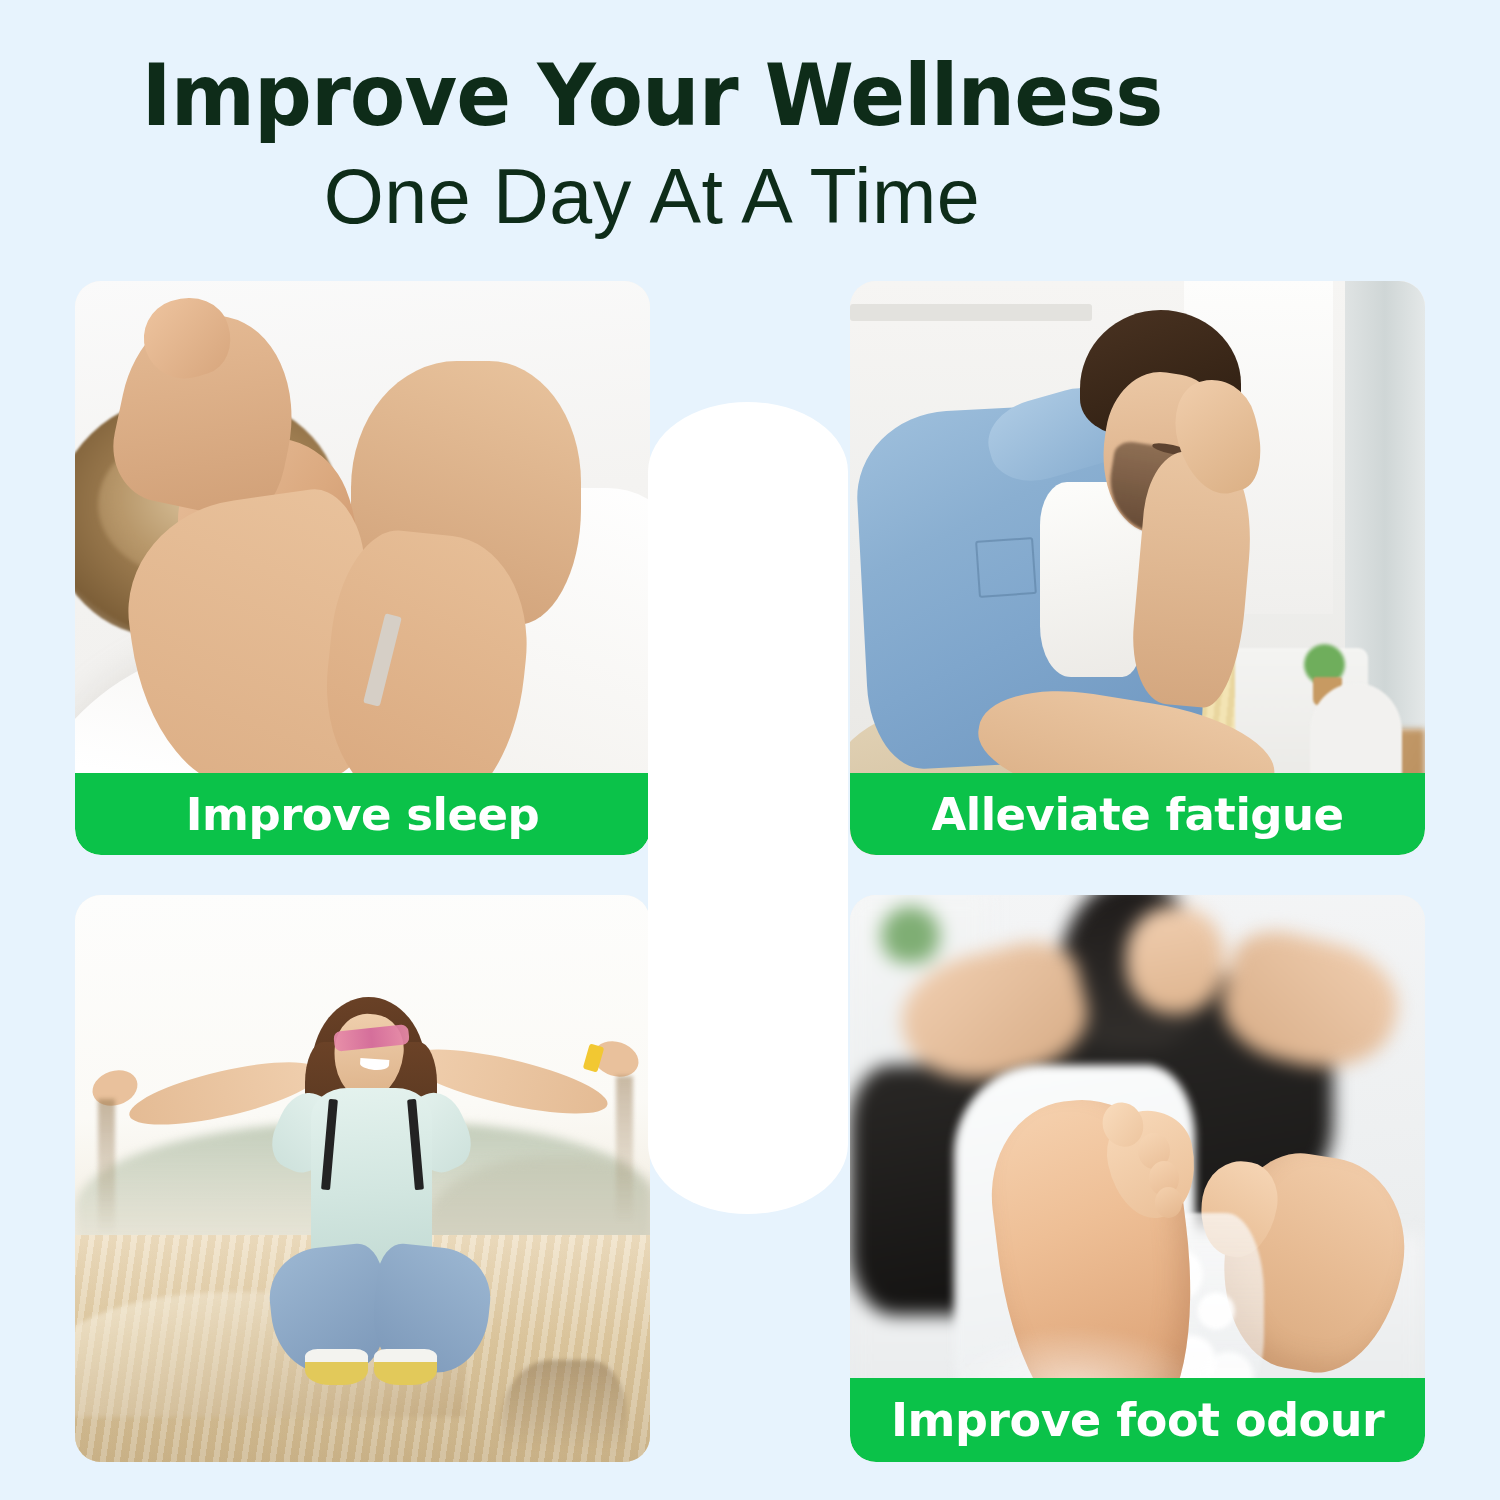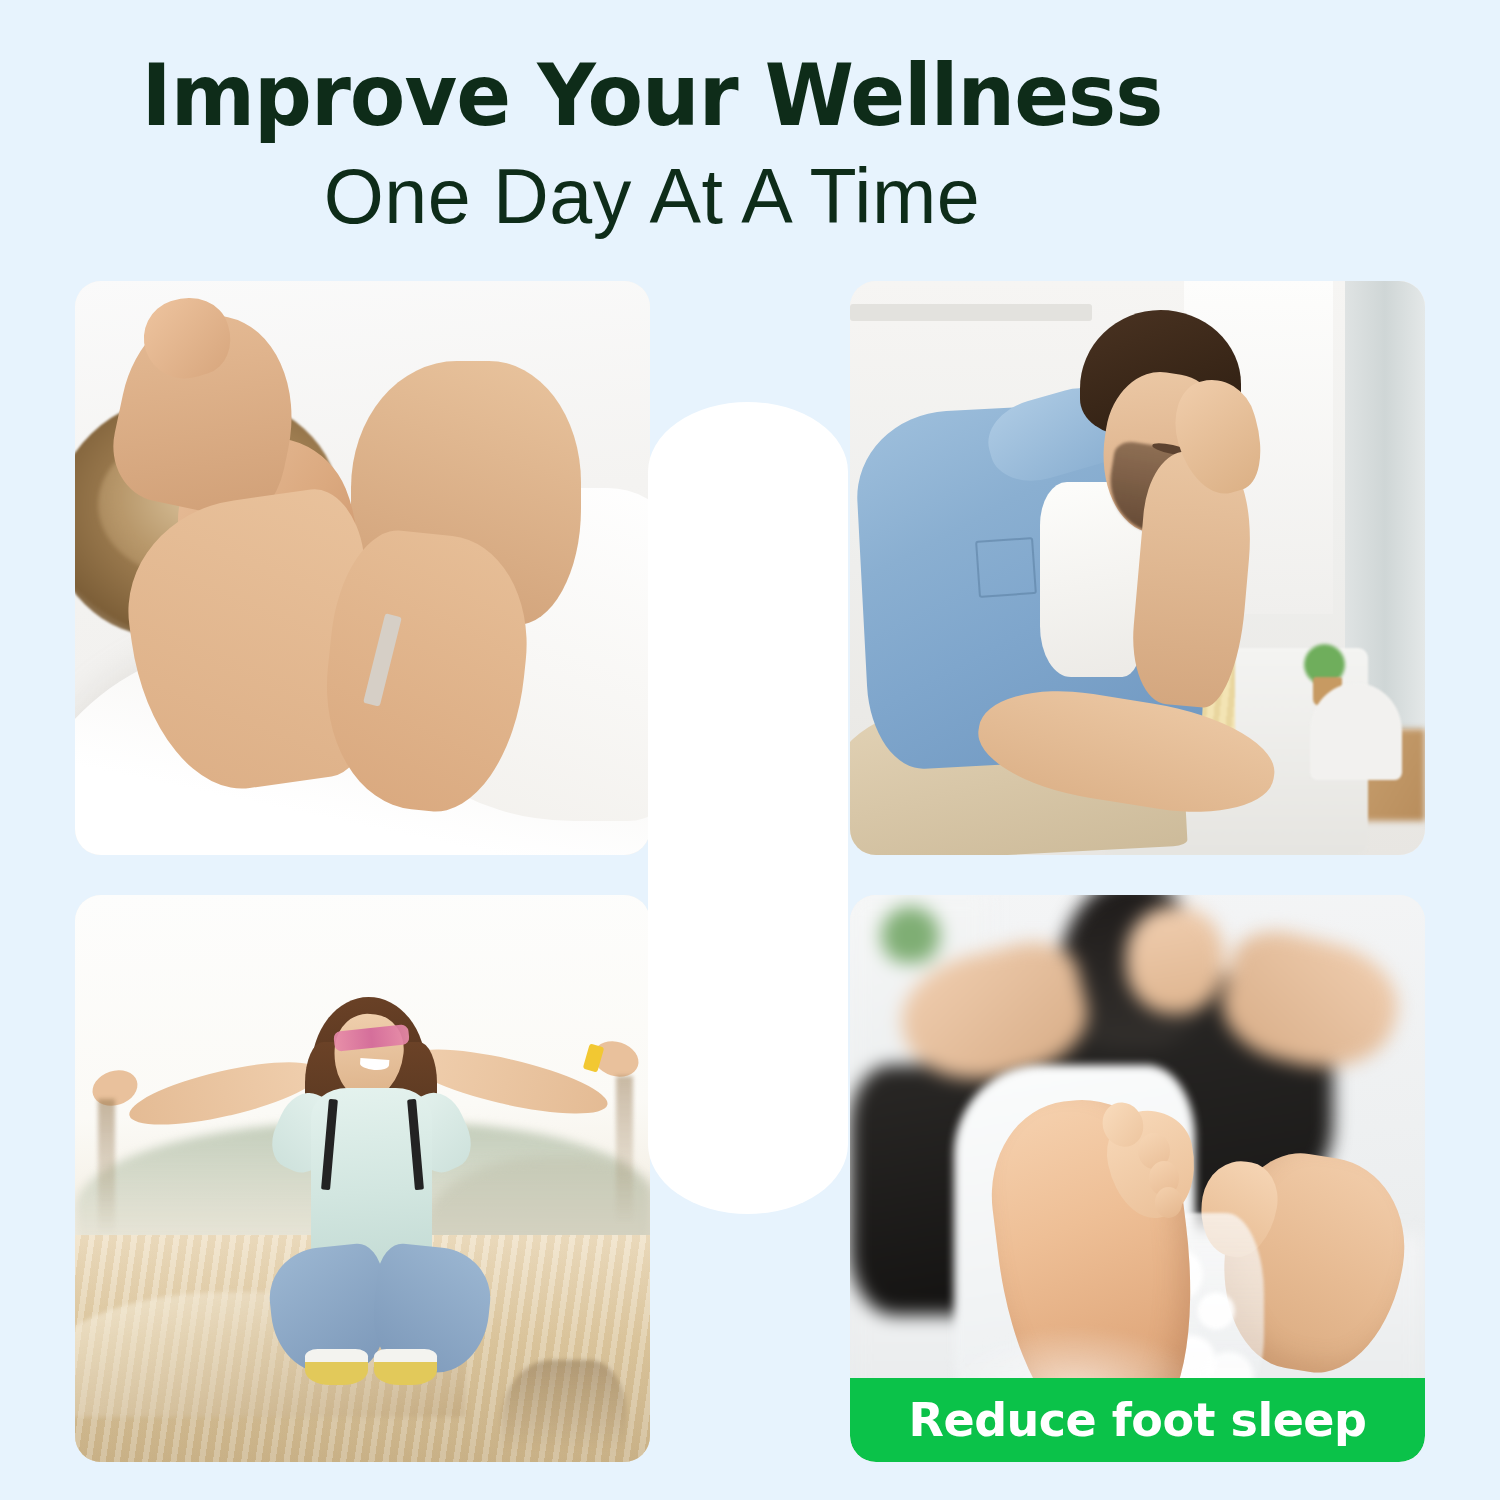"Improve sleep" div.label { html: none -> <div>Improve sleep</div> }
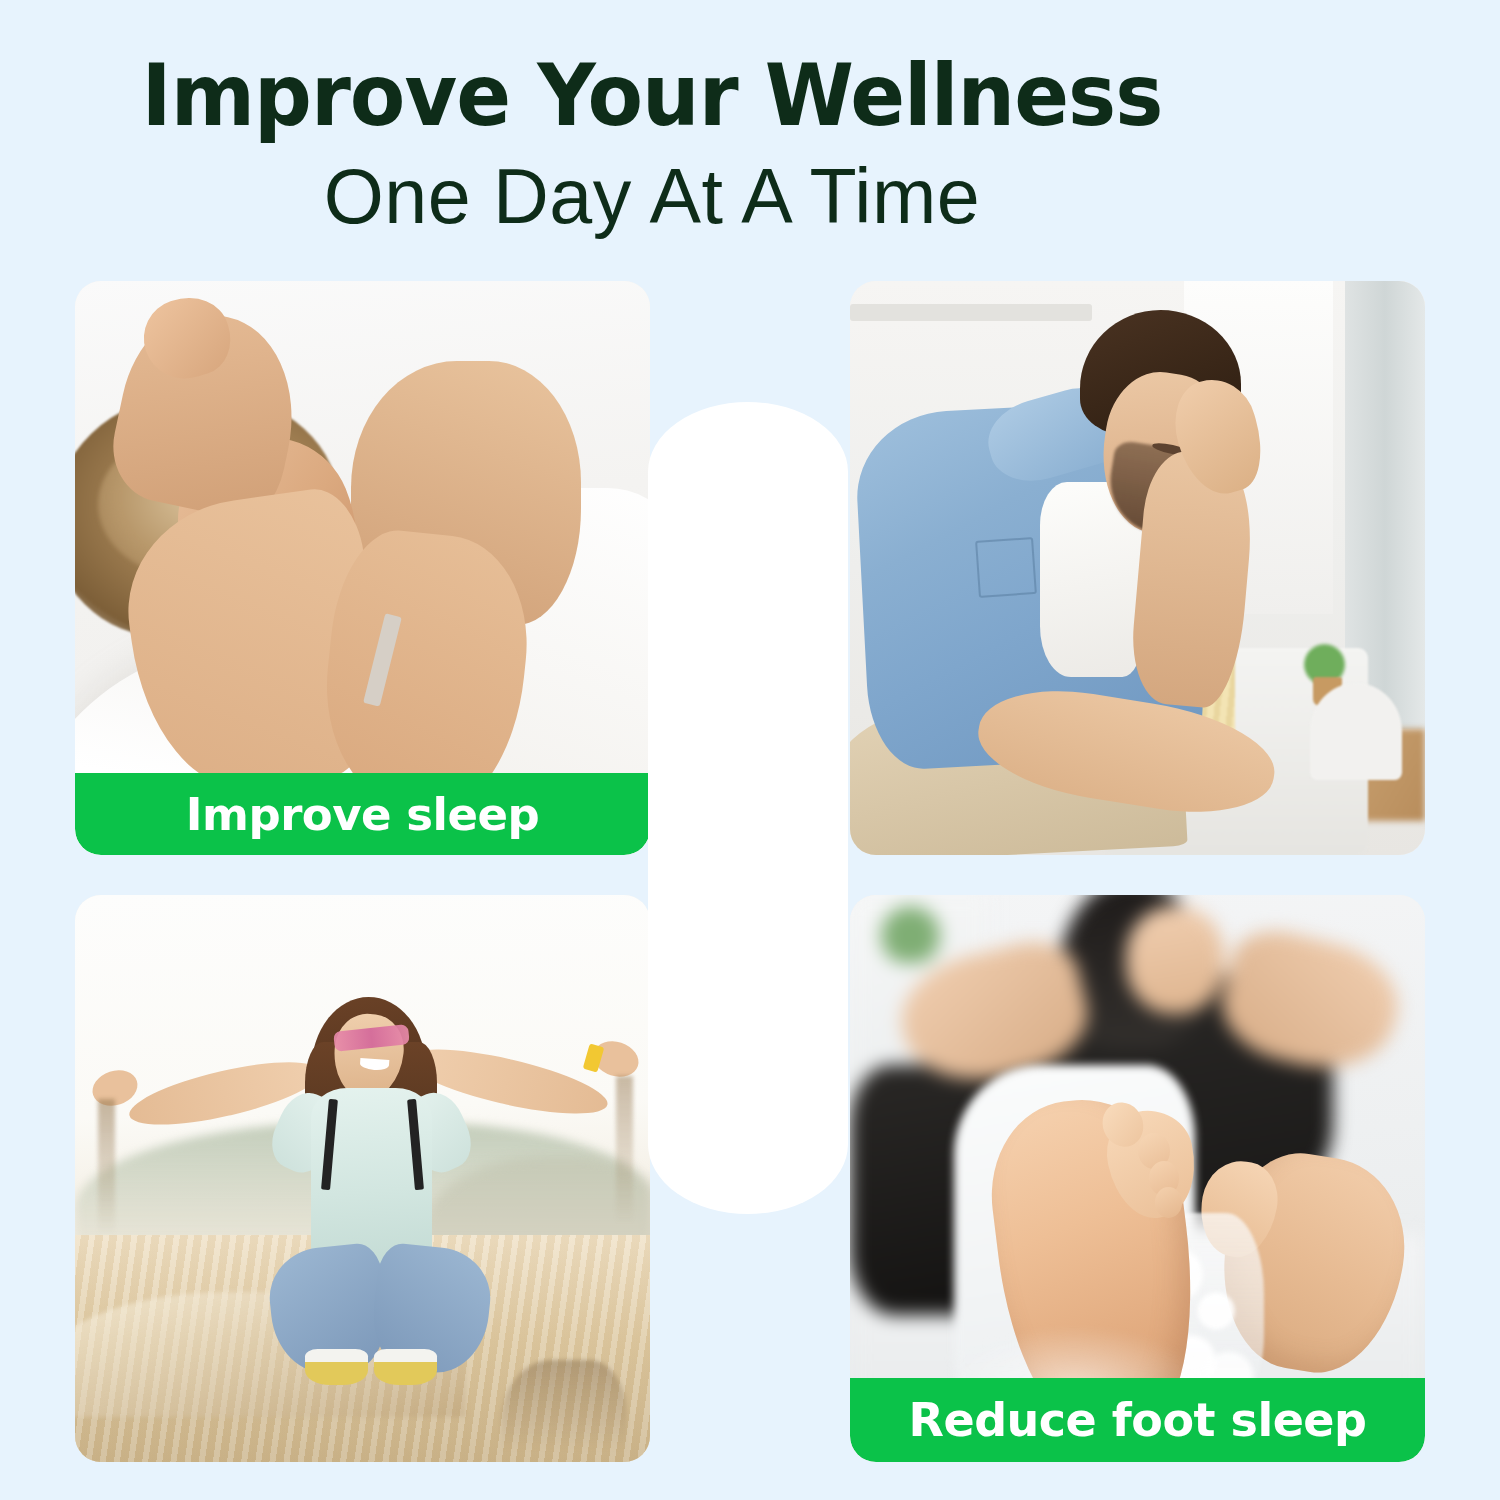"Alleviate fatigue" div.label { html: none -> <div>Alleviate fatigue</div> }
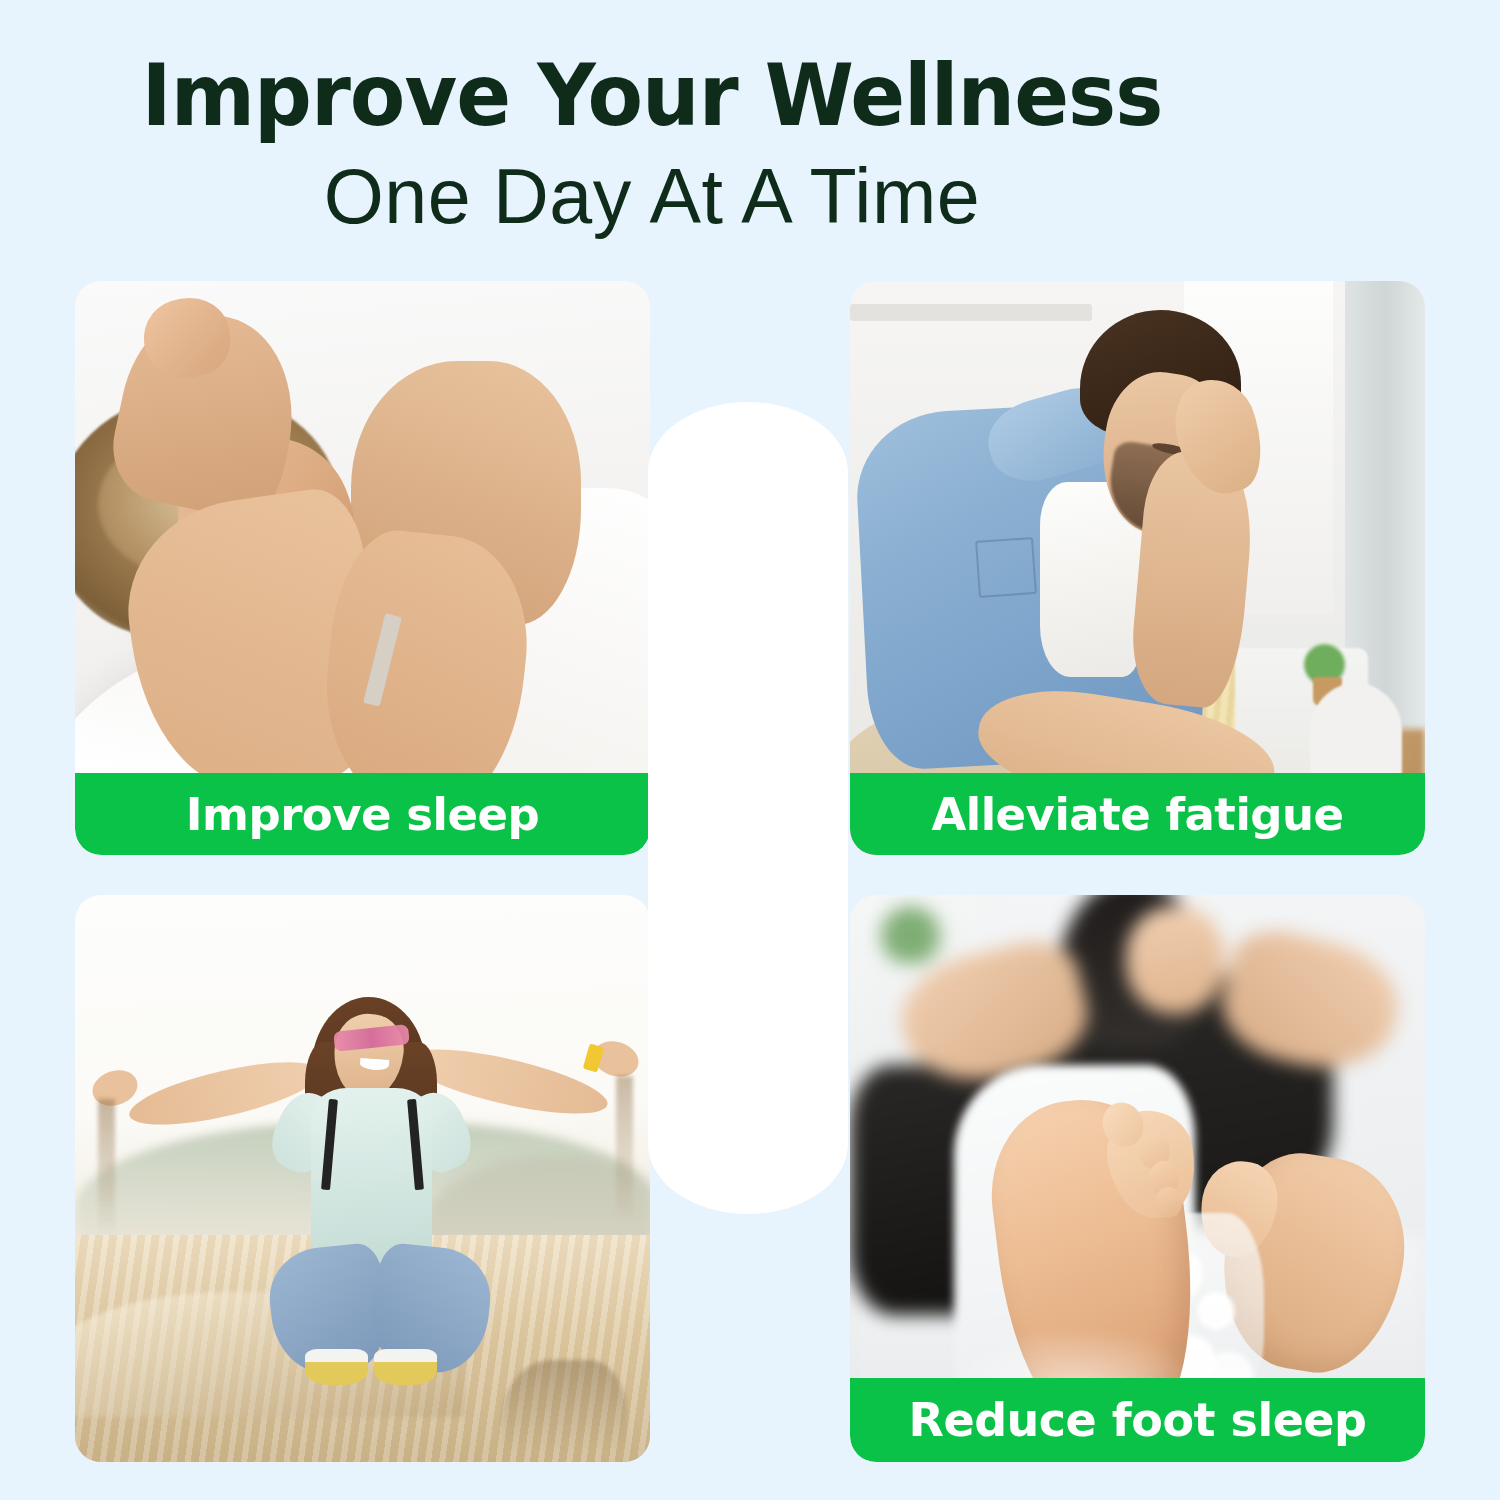"Reduce foot sleep" div.label { text: Reduce foot sleep -> Improve foot odour }
